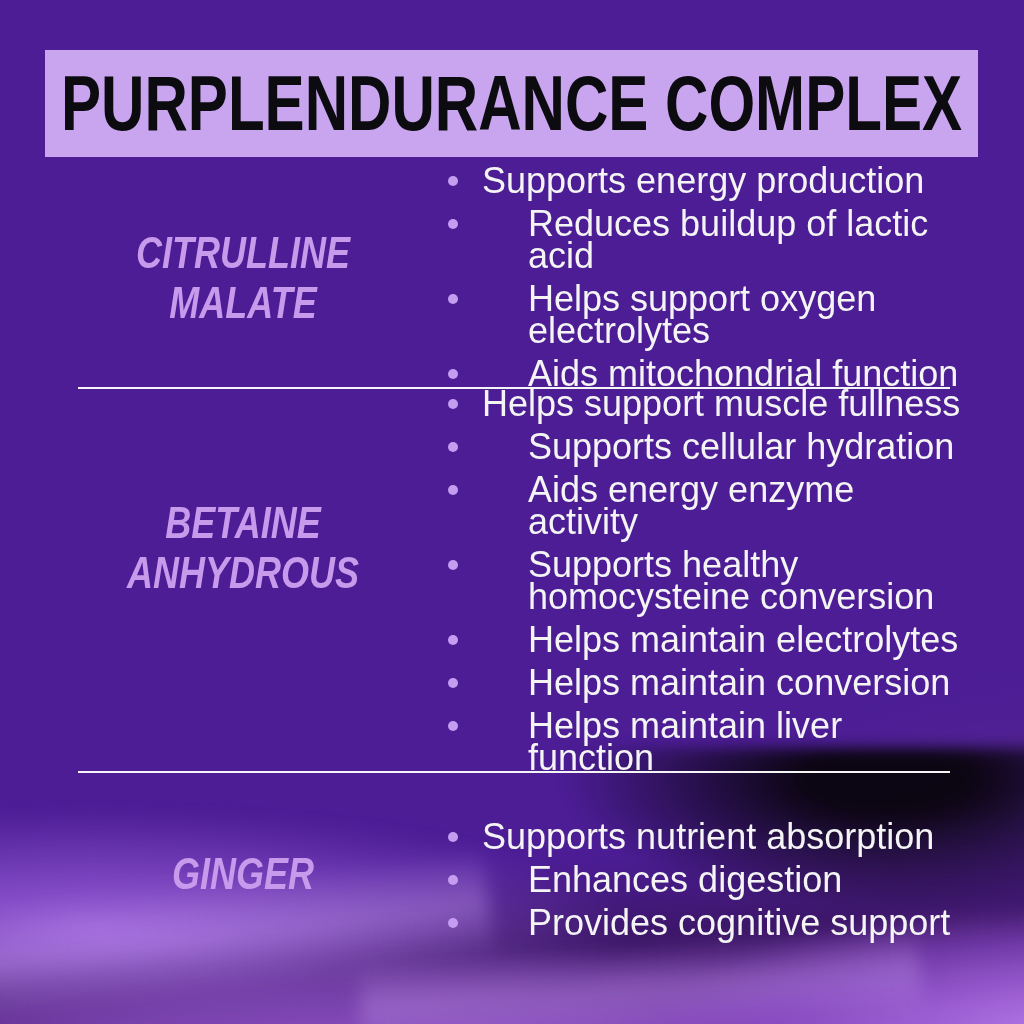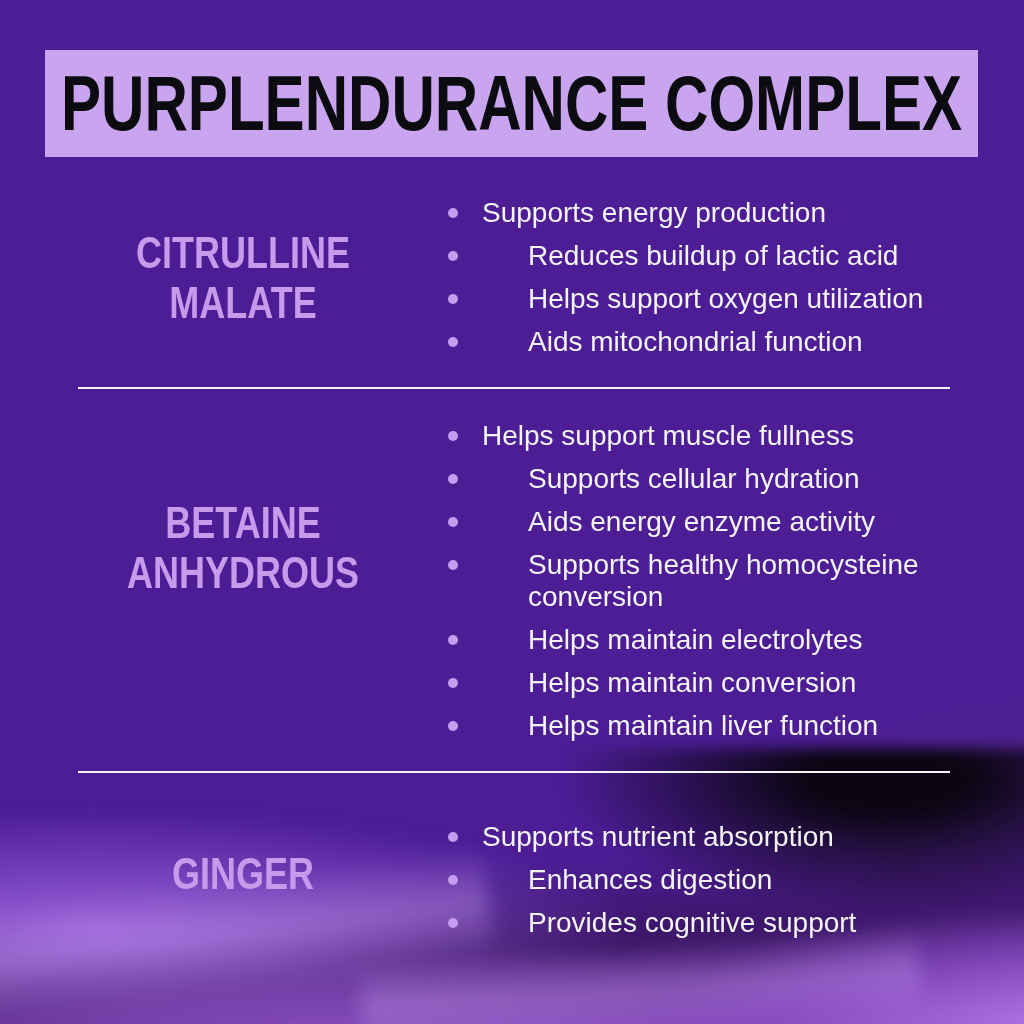"Supports energy production" .btxt { font-size: 28px -> 36px }
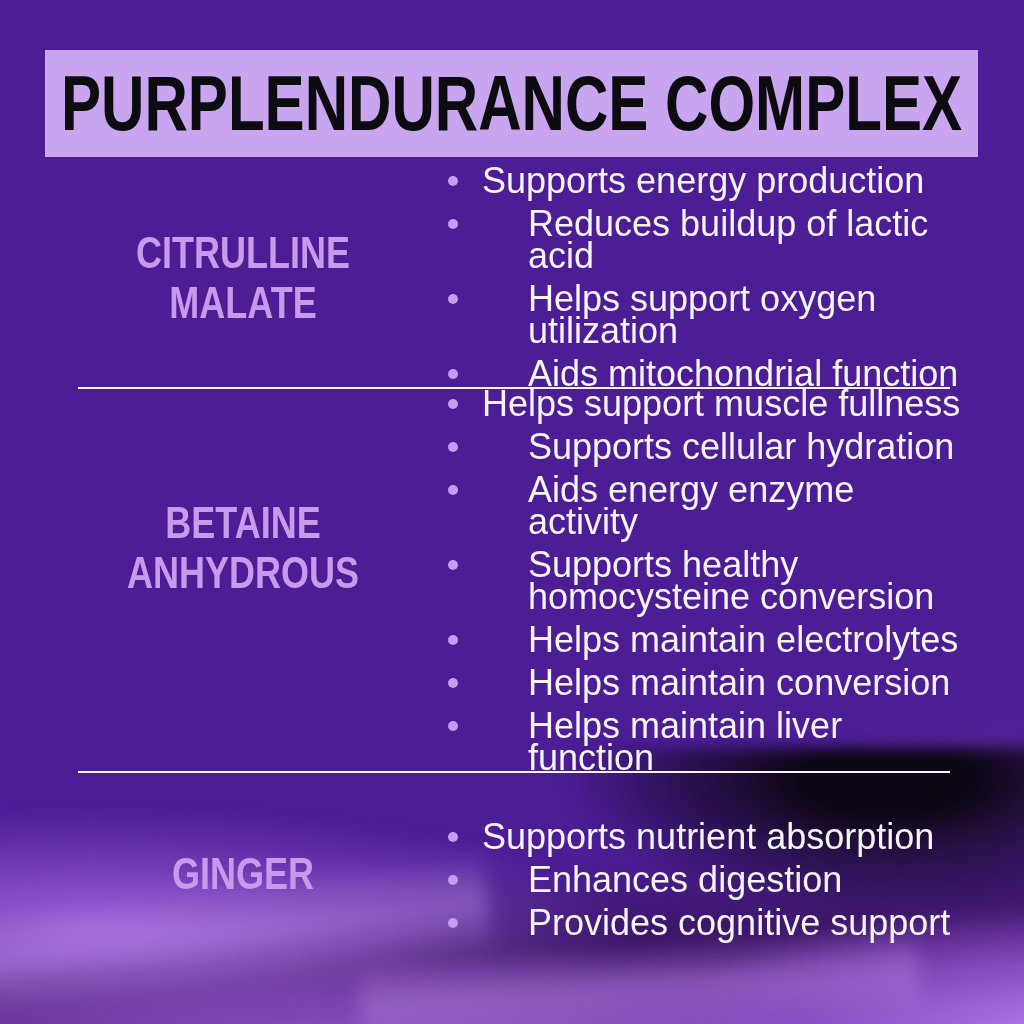"CITRULLINE MALATE" .col-left { font-style: none -> italic }
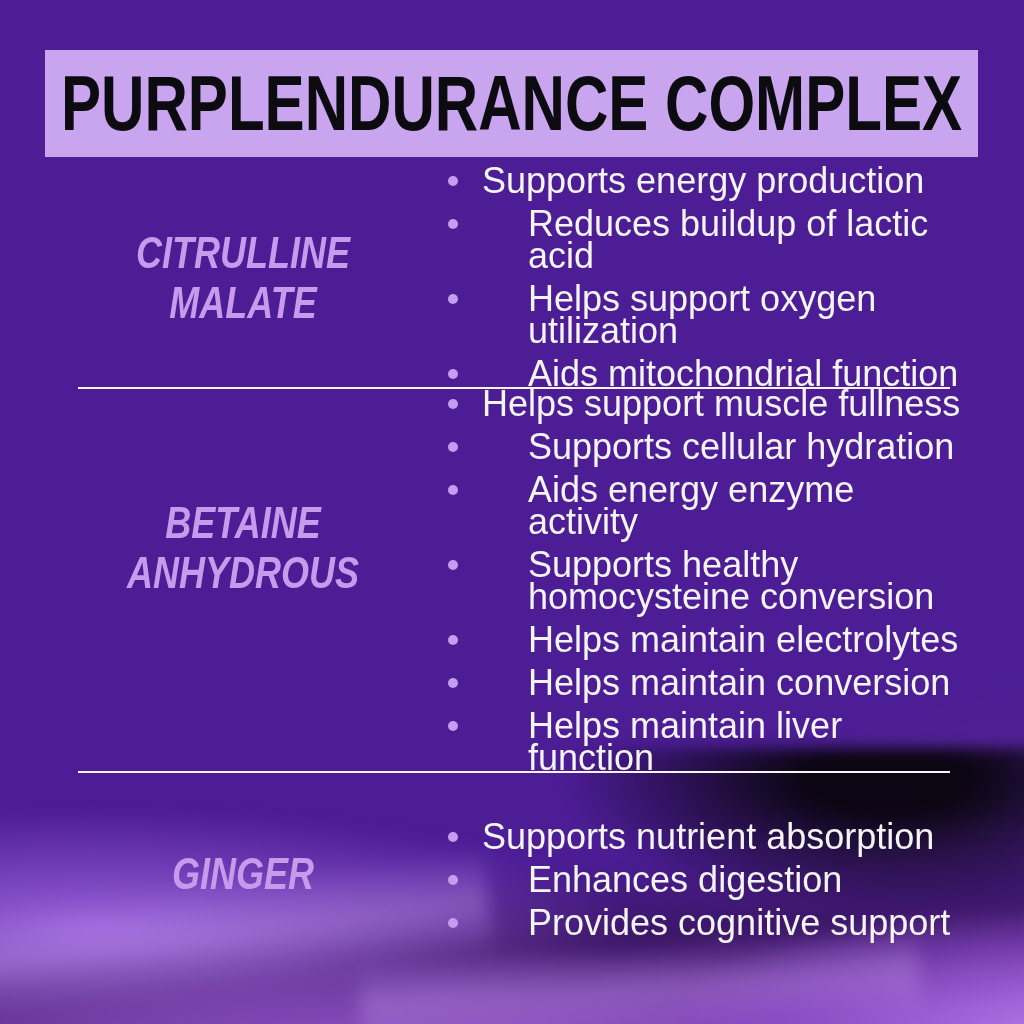"Helps support oxygen utilization" span.btxt { text: utilization -> electrolytes }
